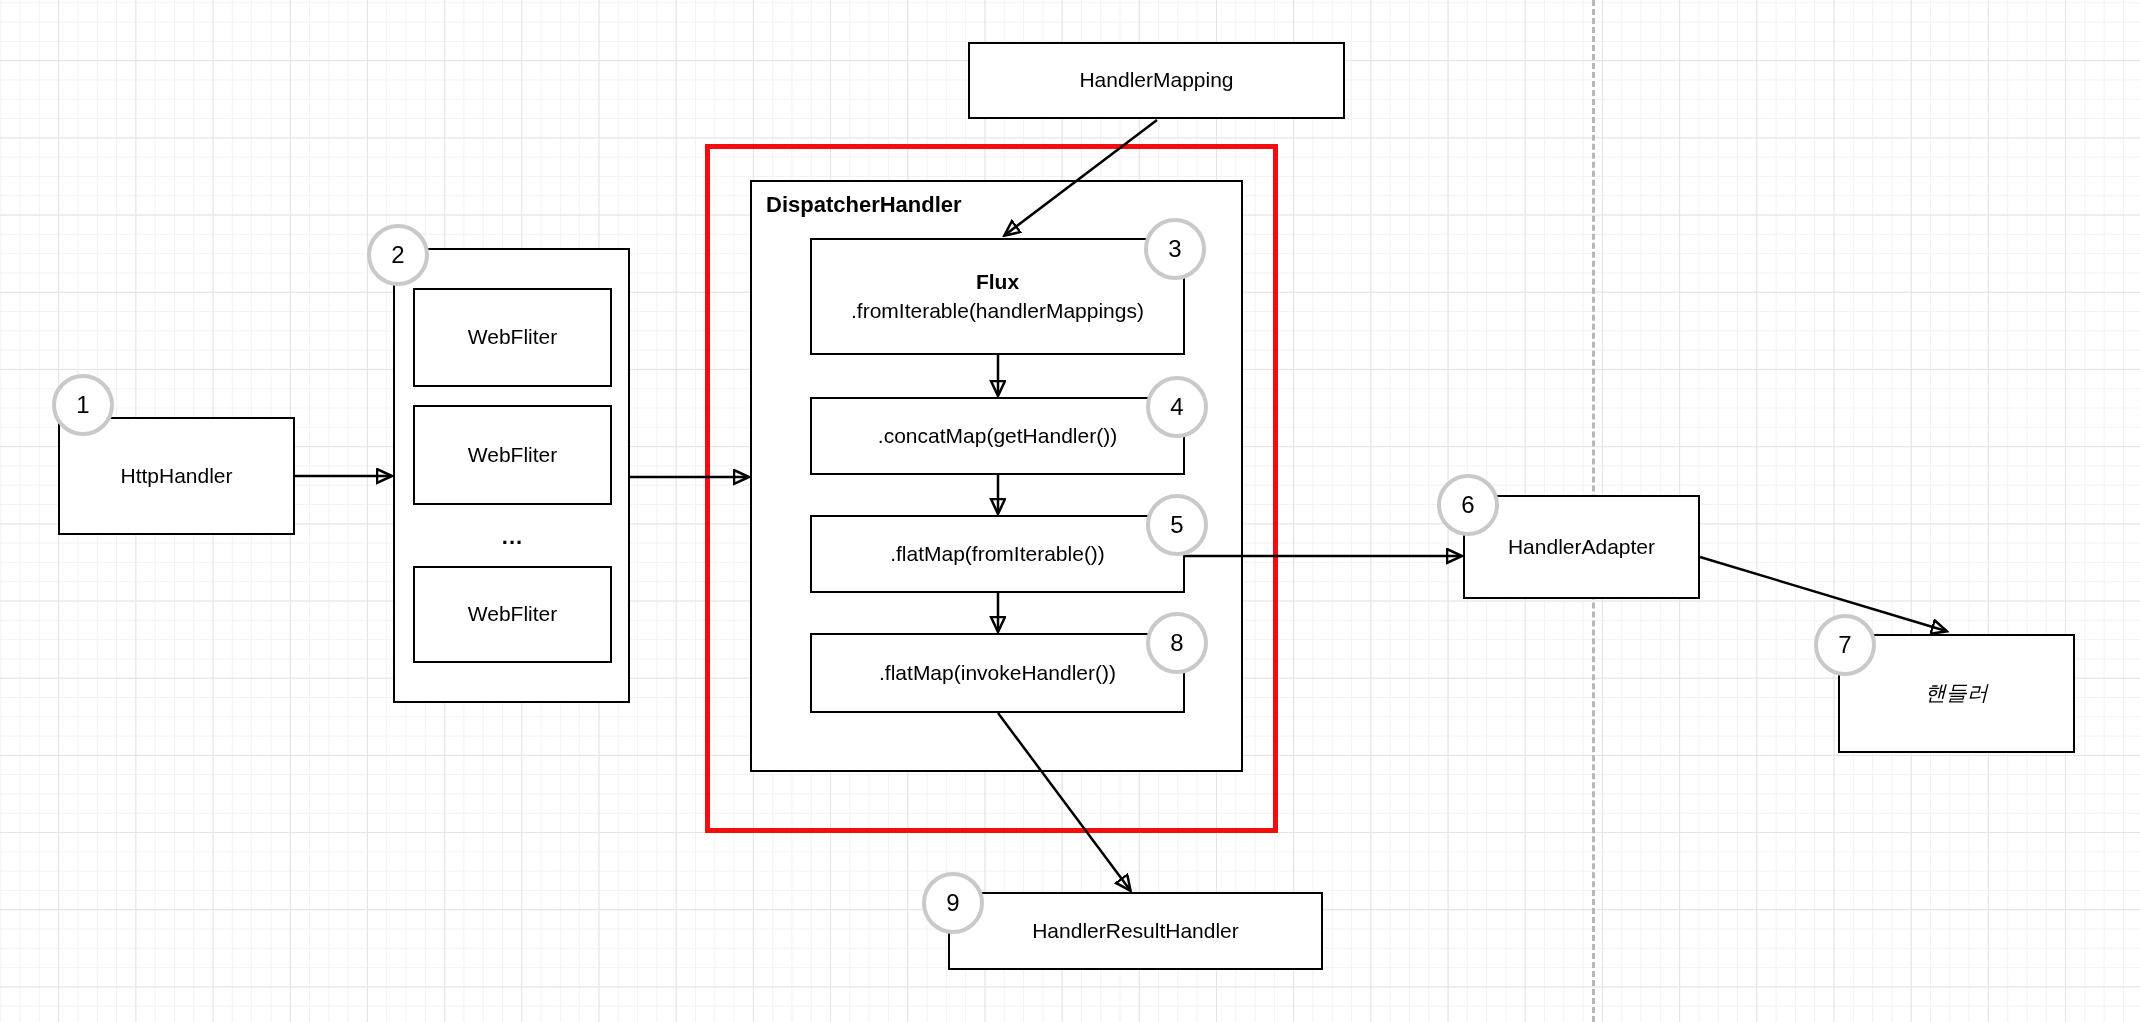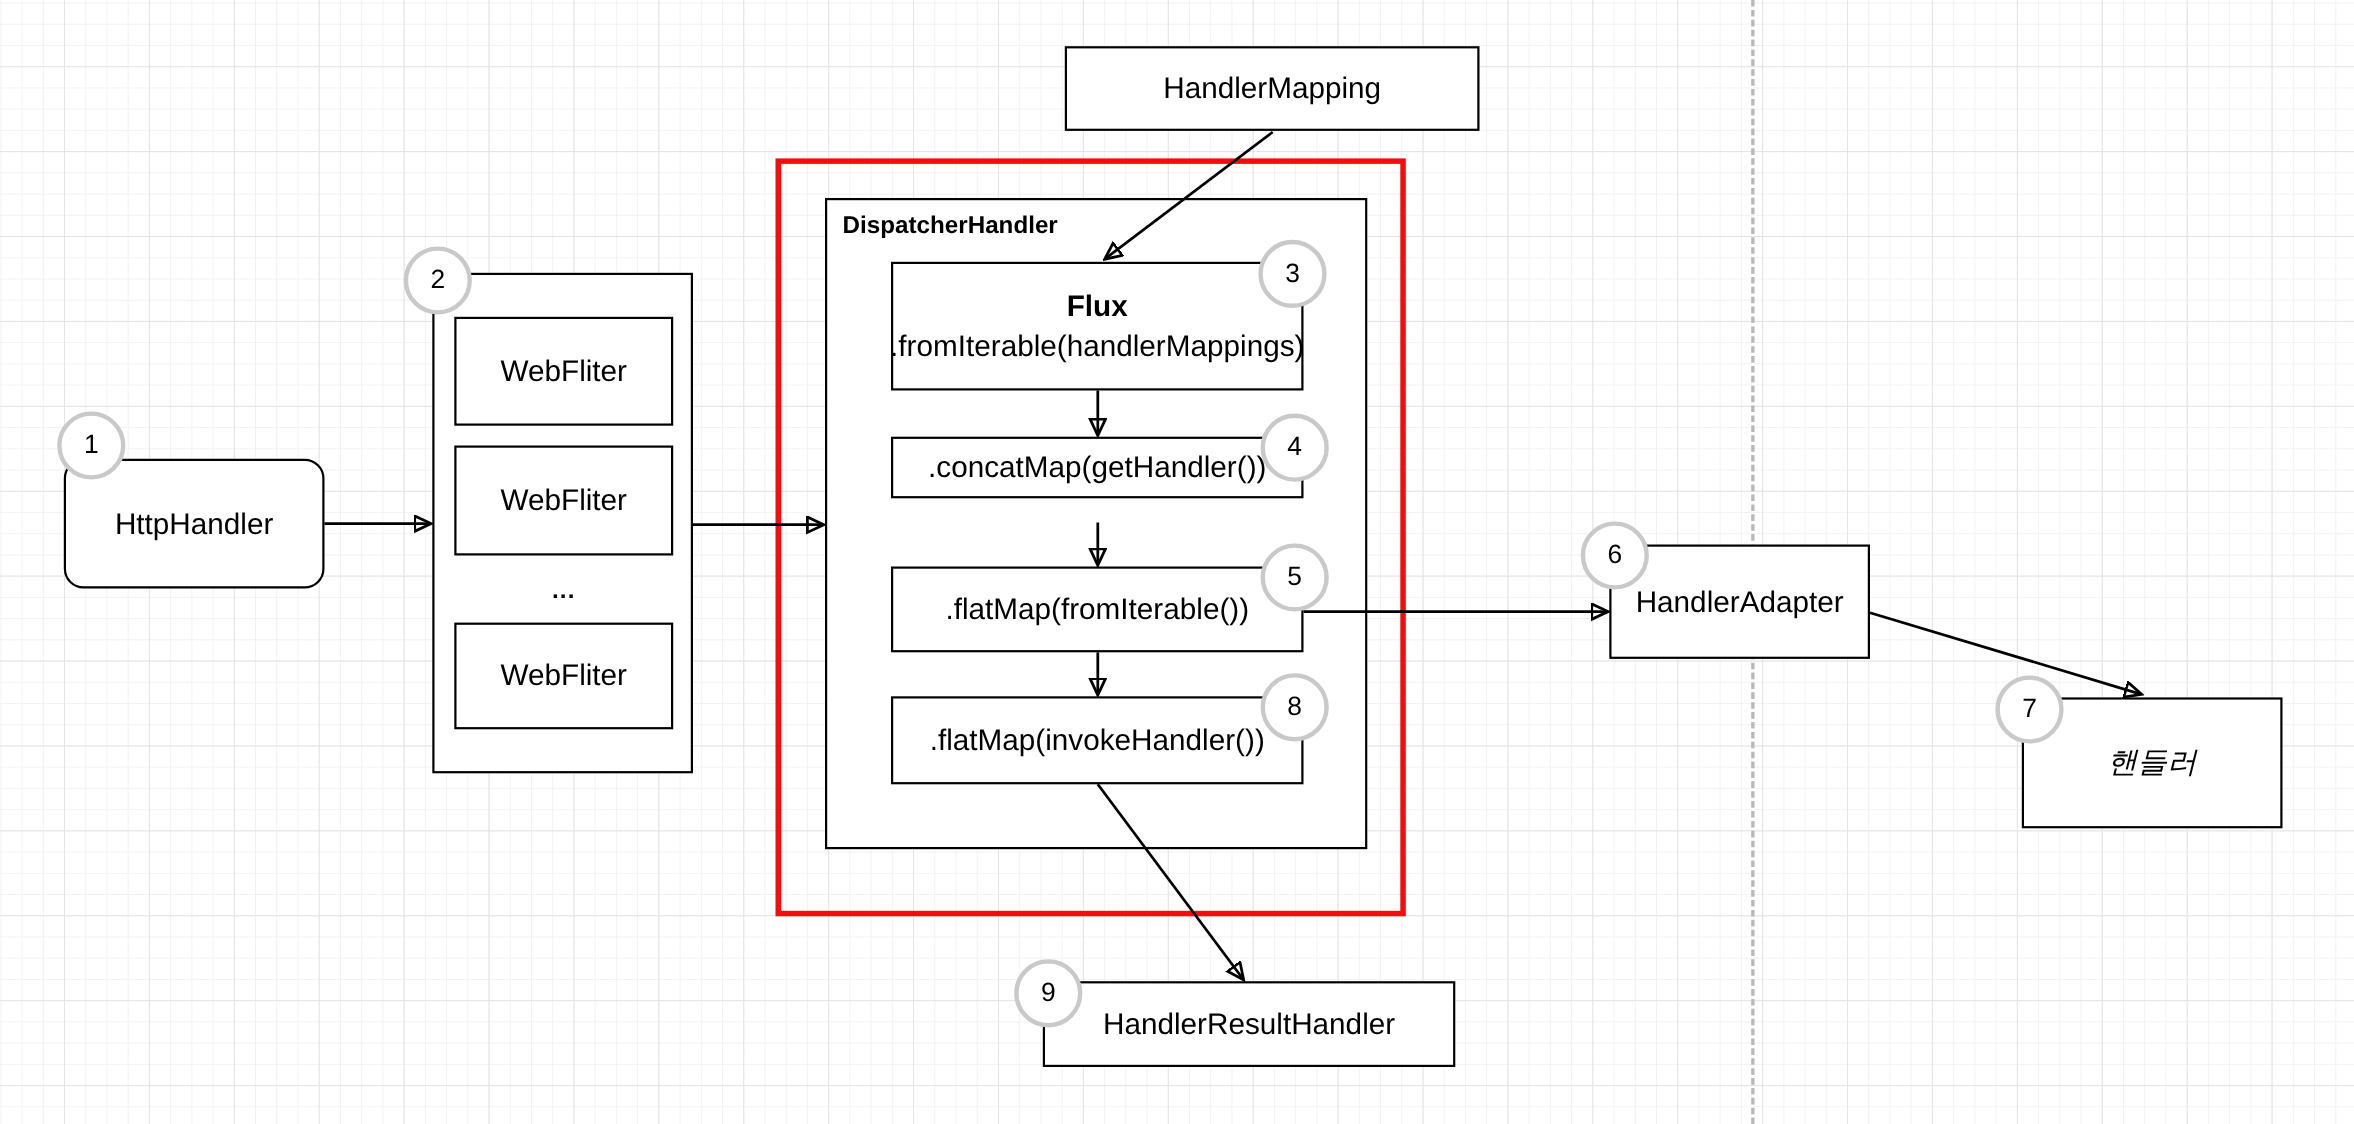"HandlerMapping" .node { font-size: 27px -> 21px }
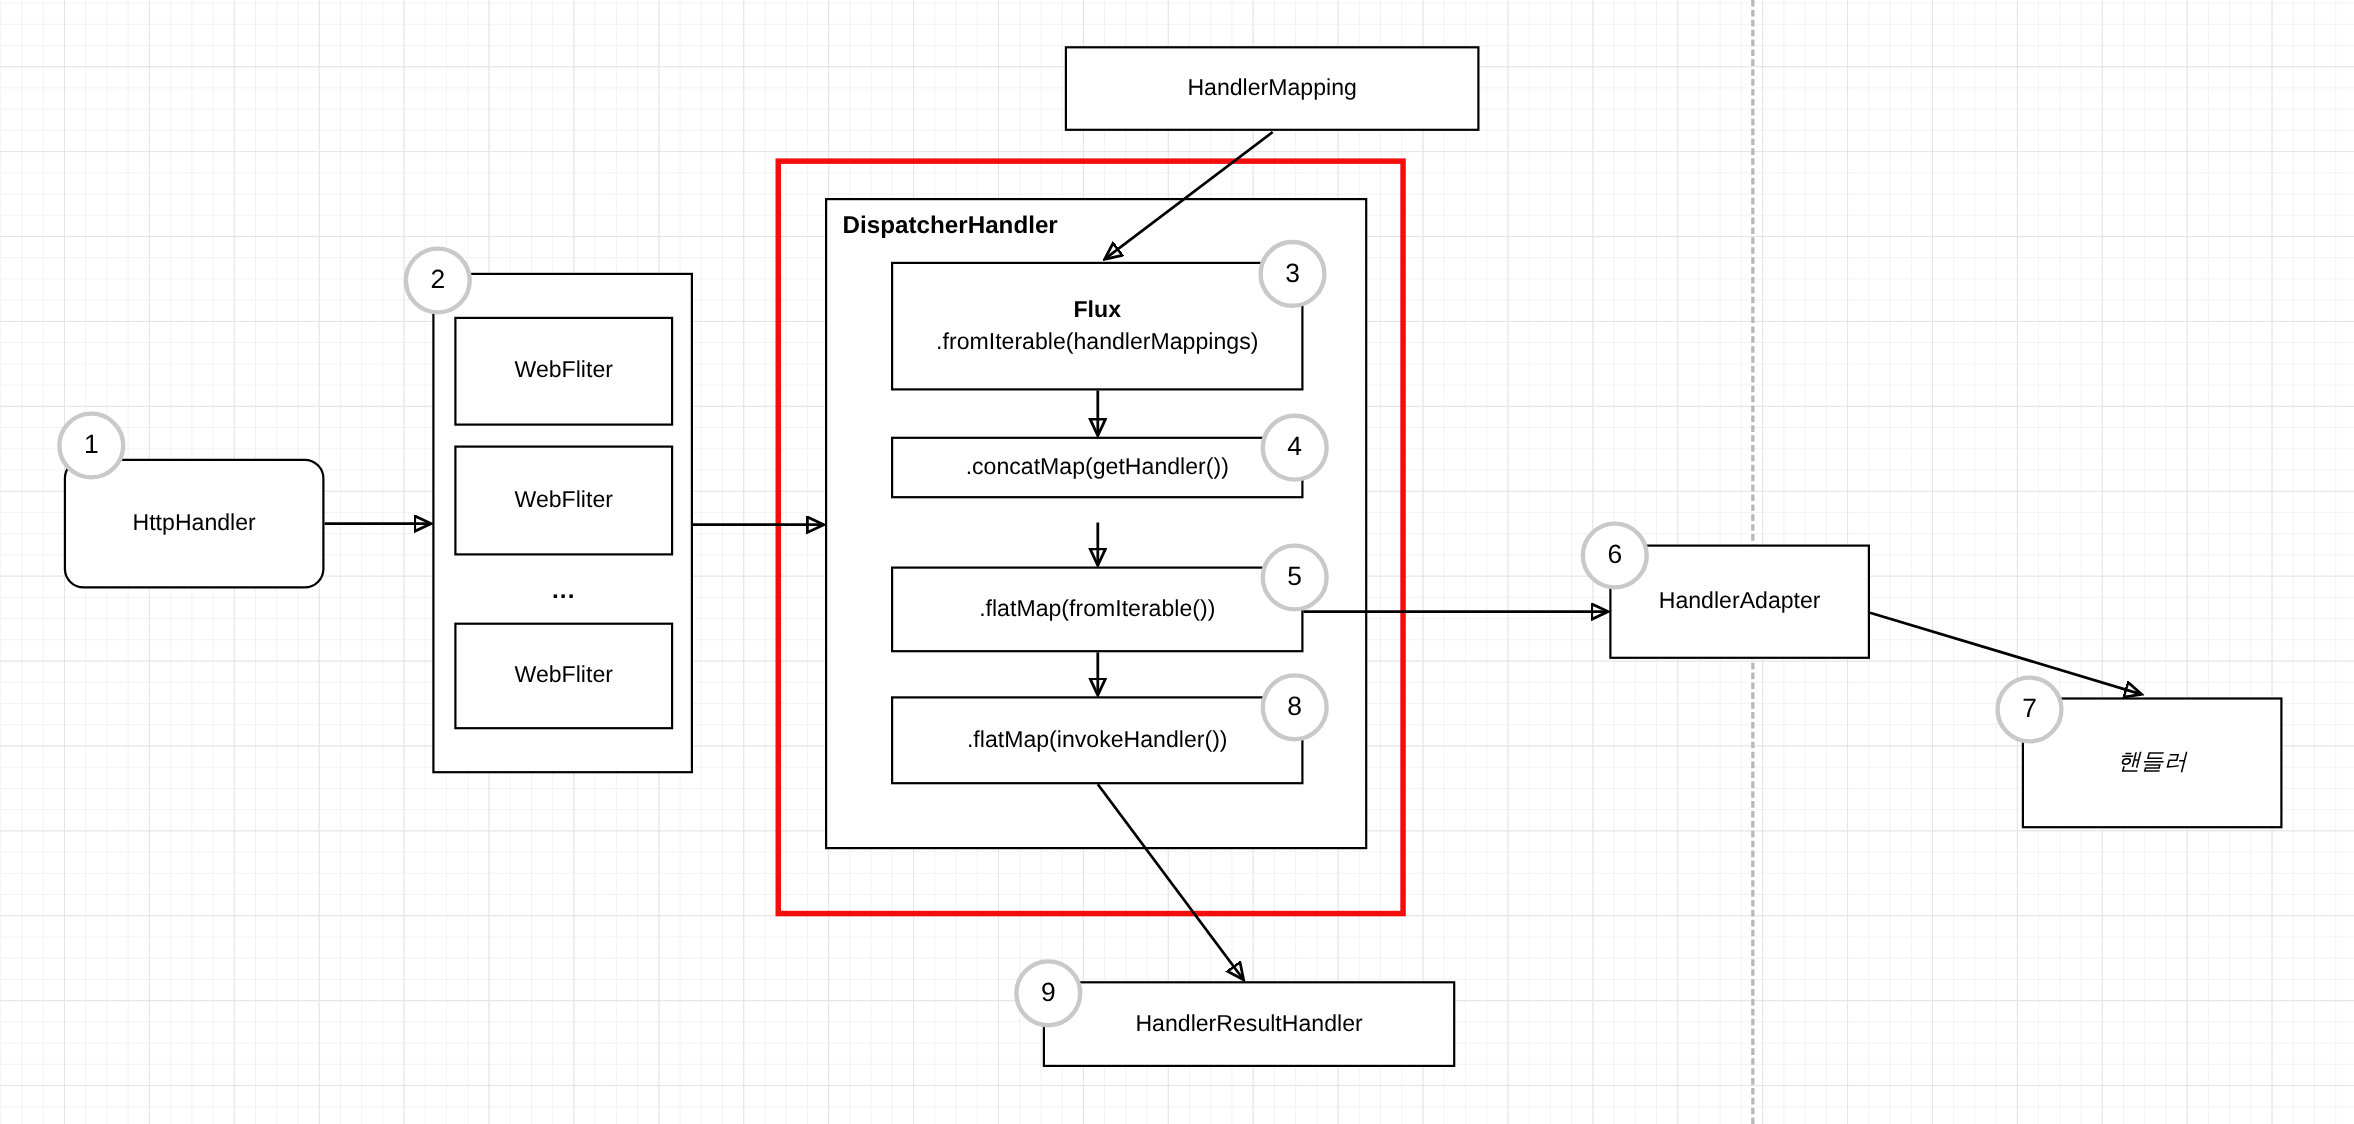".concatMap(getHandler())" div.node { height: 56px -> 78px }
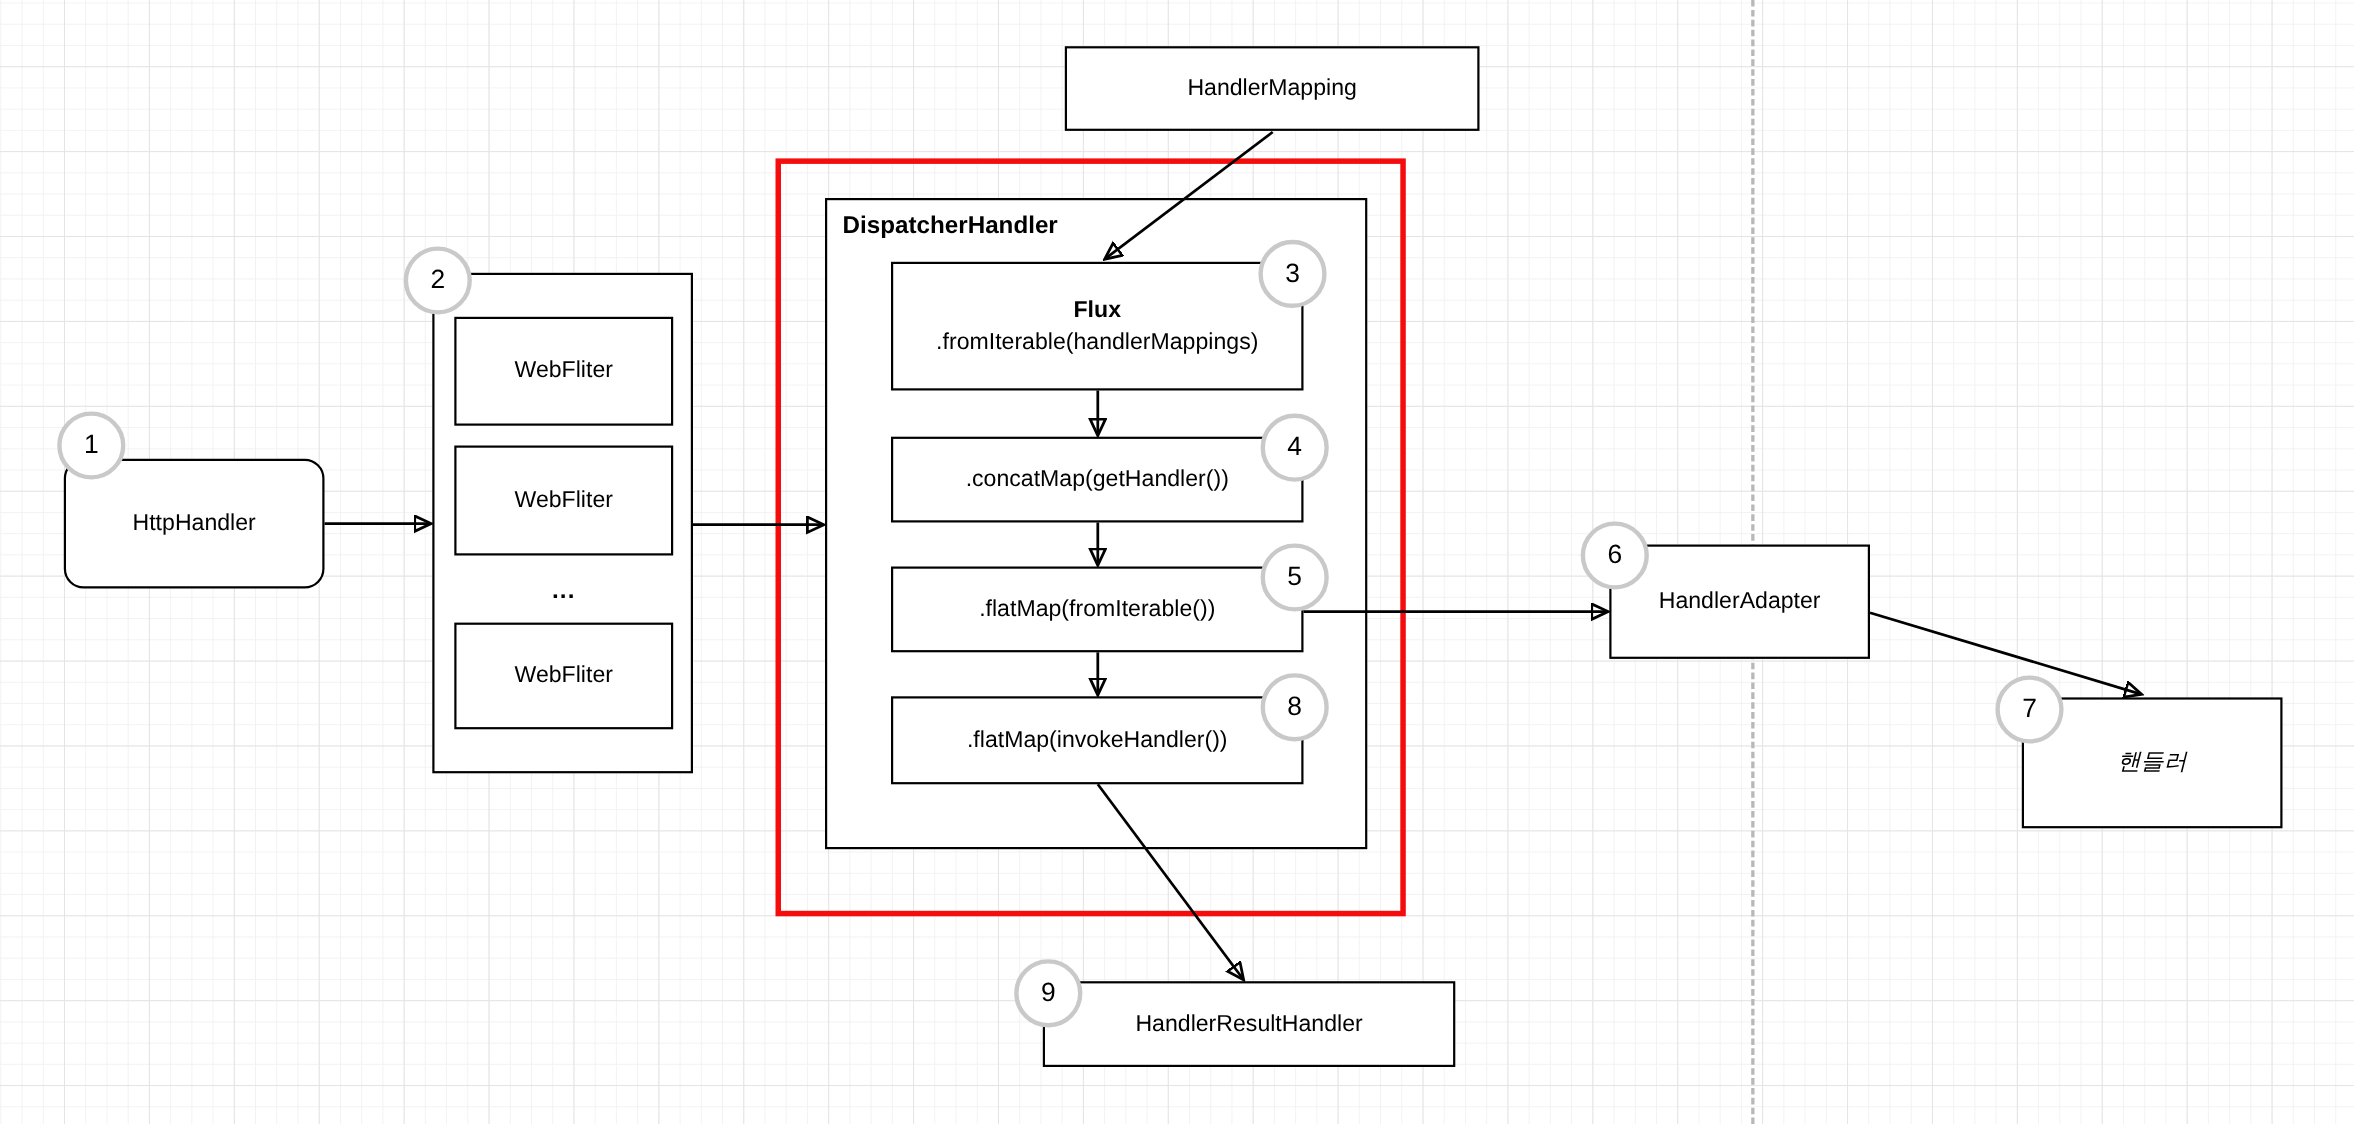"HttpHandler" div.node { border-radius: 18px -> none }
